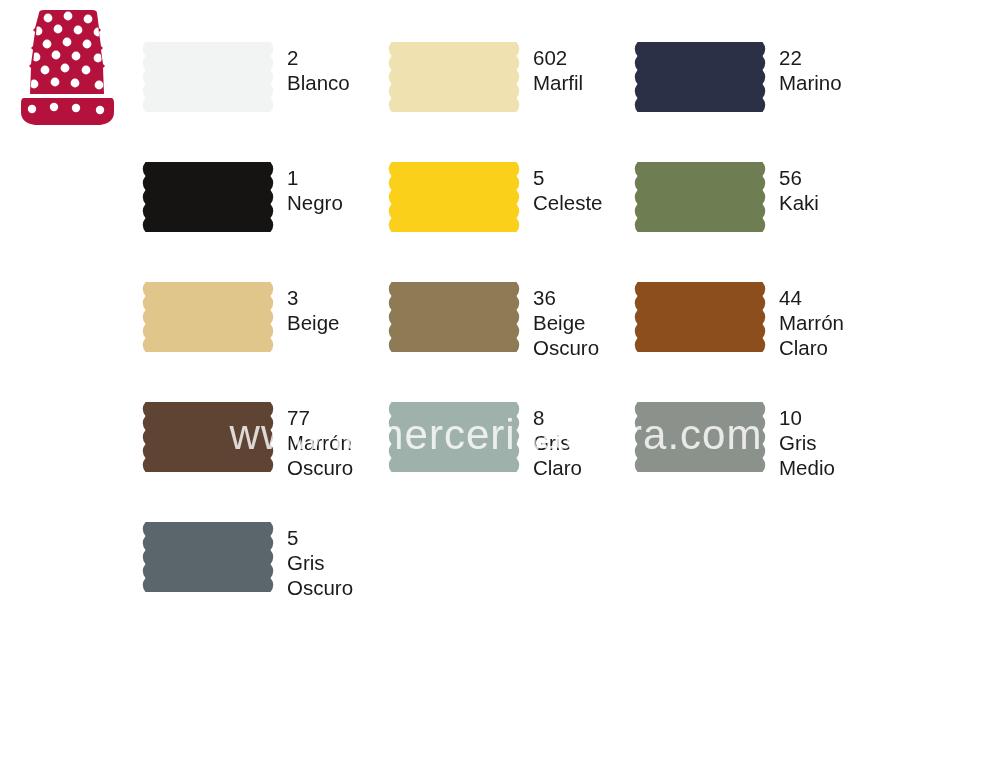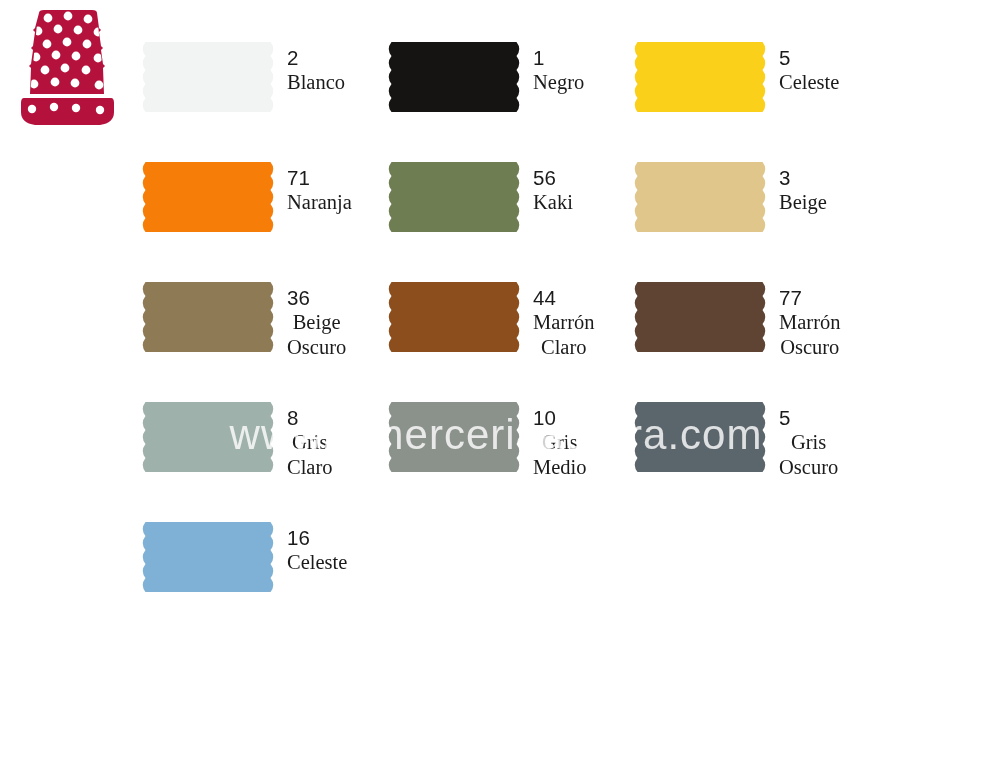"602" div.cell { html: none -> <div> <div> <svg> <path></path> </svg> </div> <div> <span>602</span> <span>Marfil</span> </div> </div> }
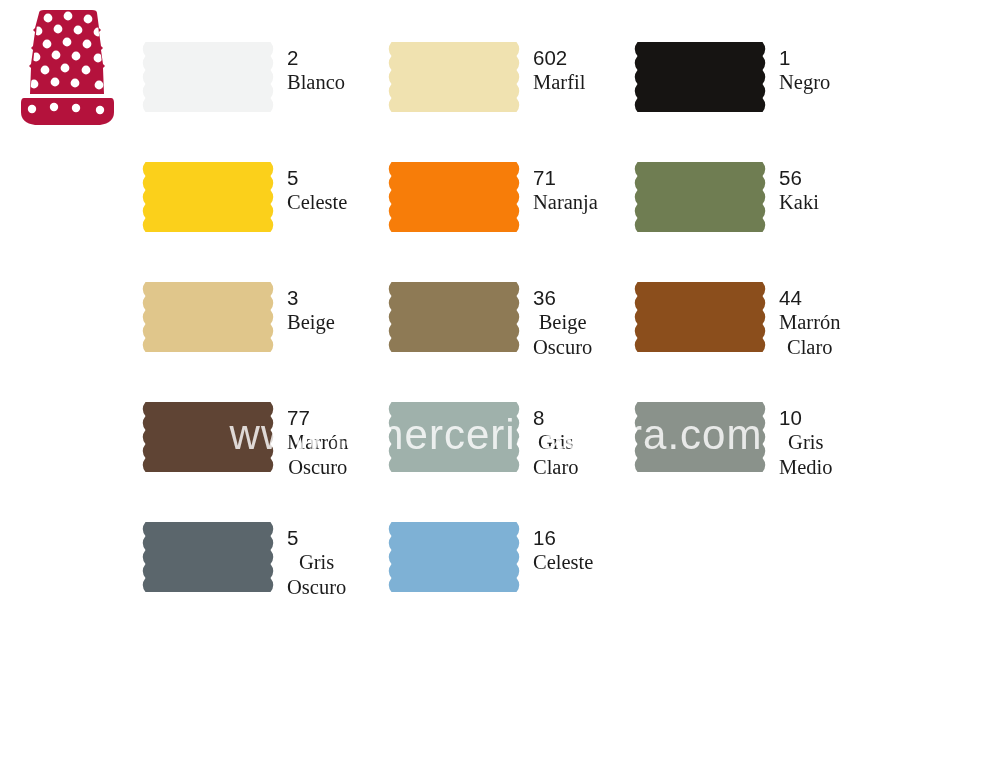"22" div.cell { html: none -> <div> <div> <svg> <path></path> </svg> </div> <div> <span>22</span> <span>Marino</span> </div> </div> }
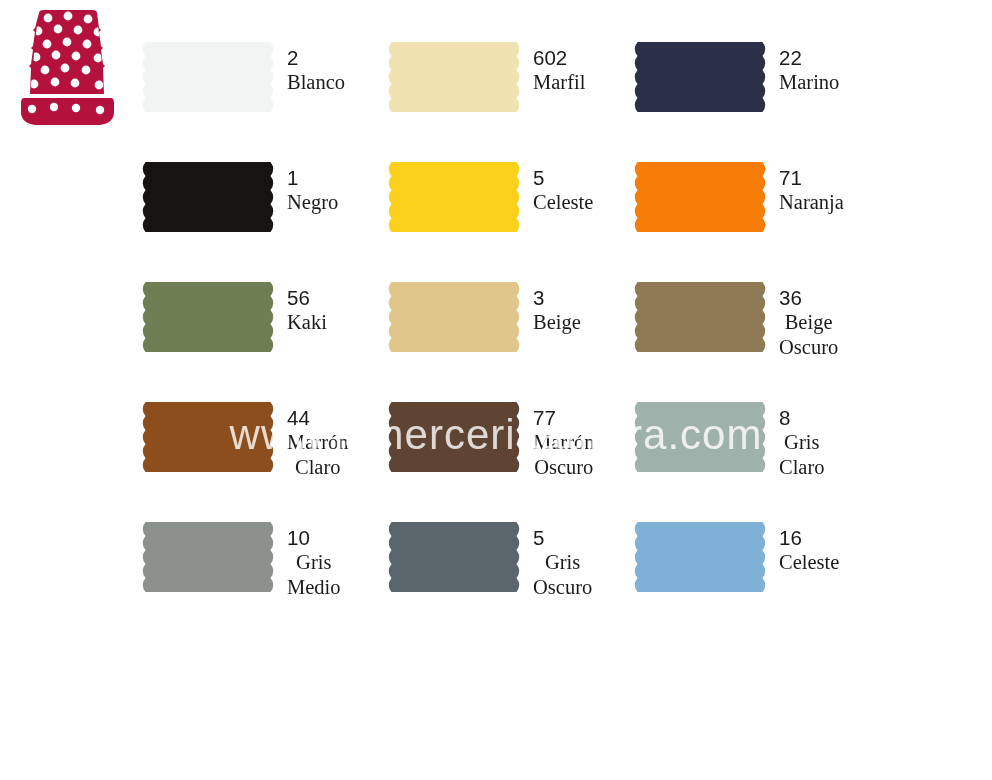"Blanco" .label .name { font-family: Liberation Serif, serif -> none; text-align: center -> left }
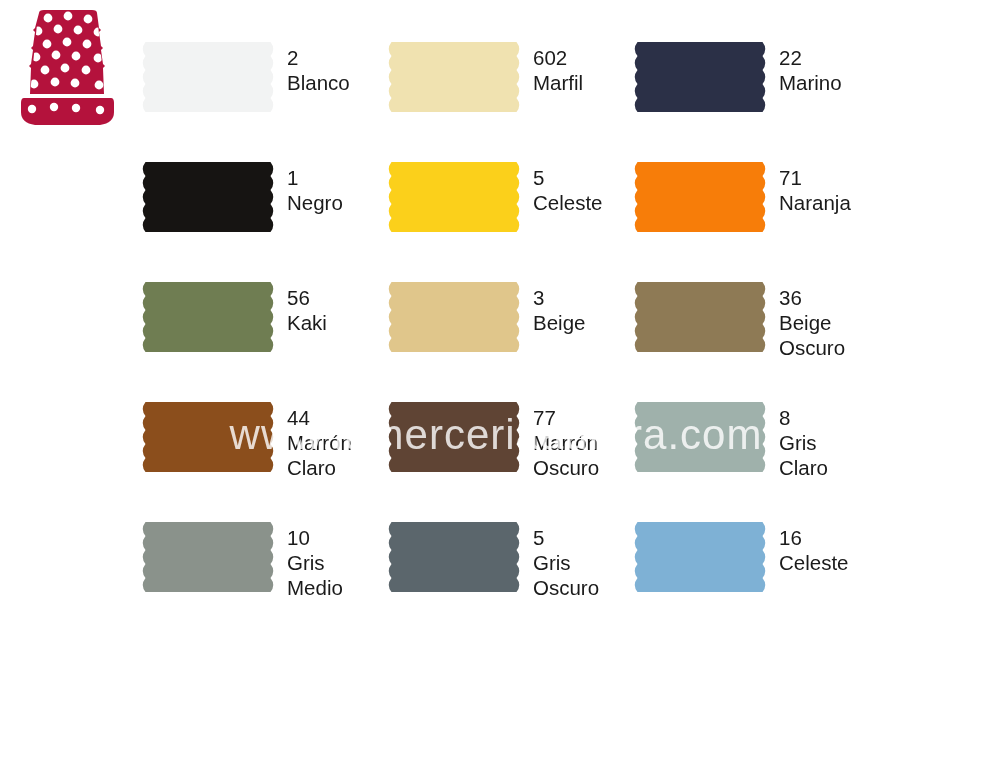"71" div.cell { html: <div> <div> <svg> <path></path> </svg> </div> <div> <span>71</span> <span>Naranja</span> </div> </div> -> none }
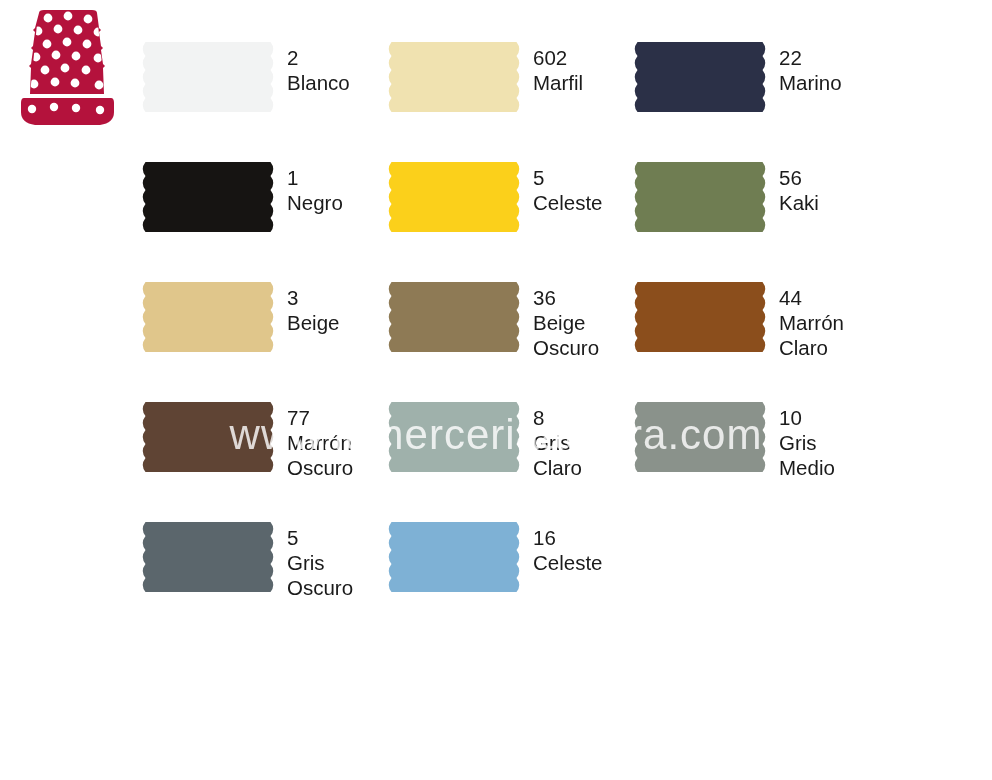"16" div.cell { html: <div> <div> <svg> <path></path> </svg> </div> <div> <span>16</span> <span>Celeste</span> </div> </div> -> none }
